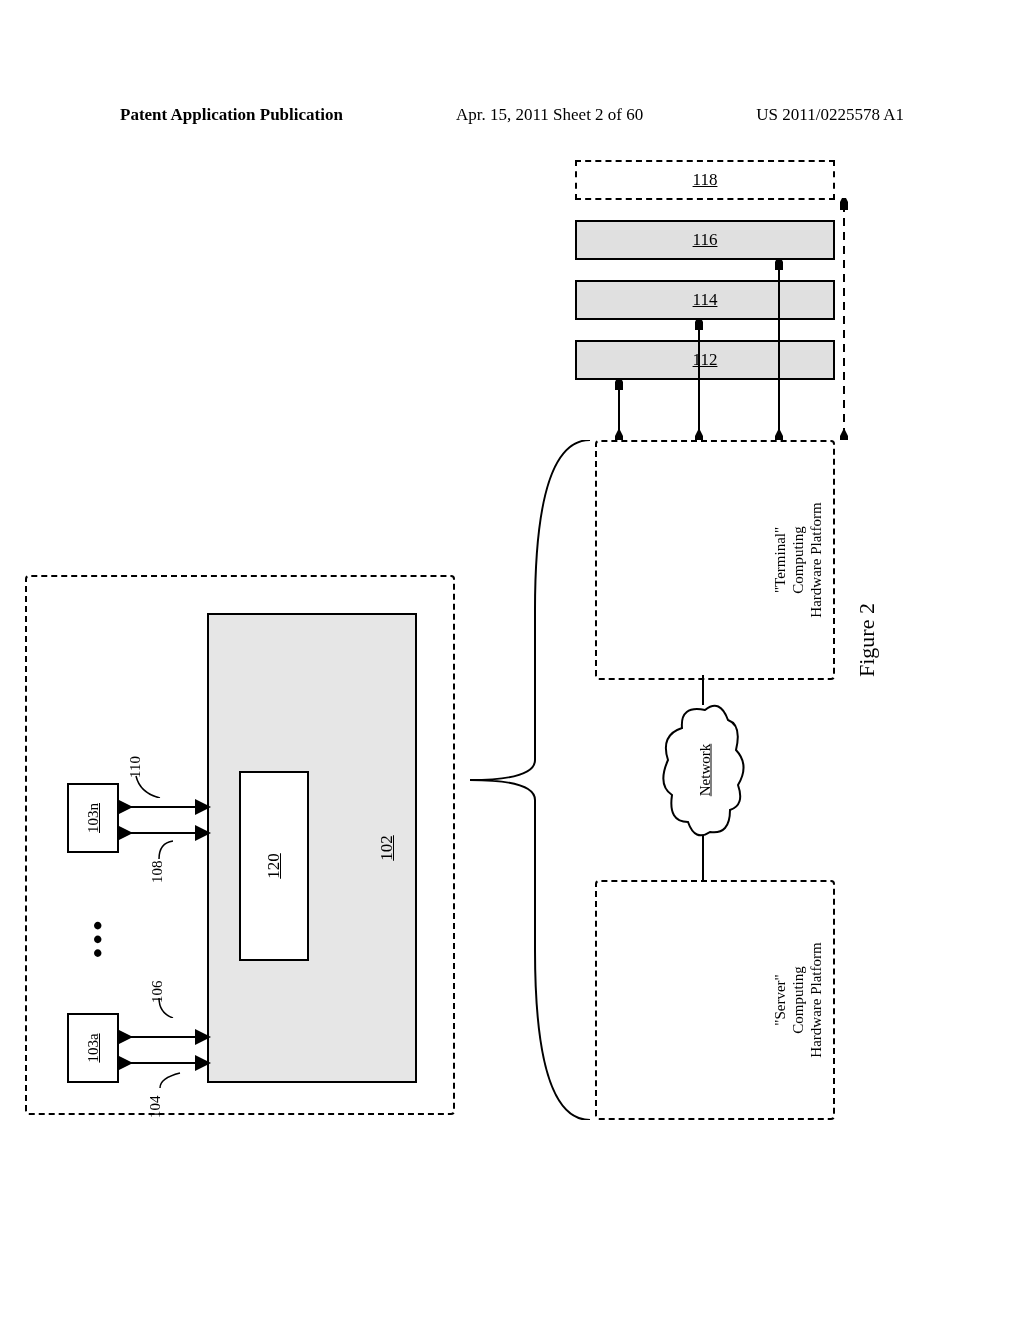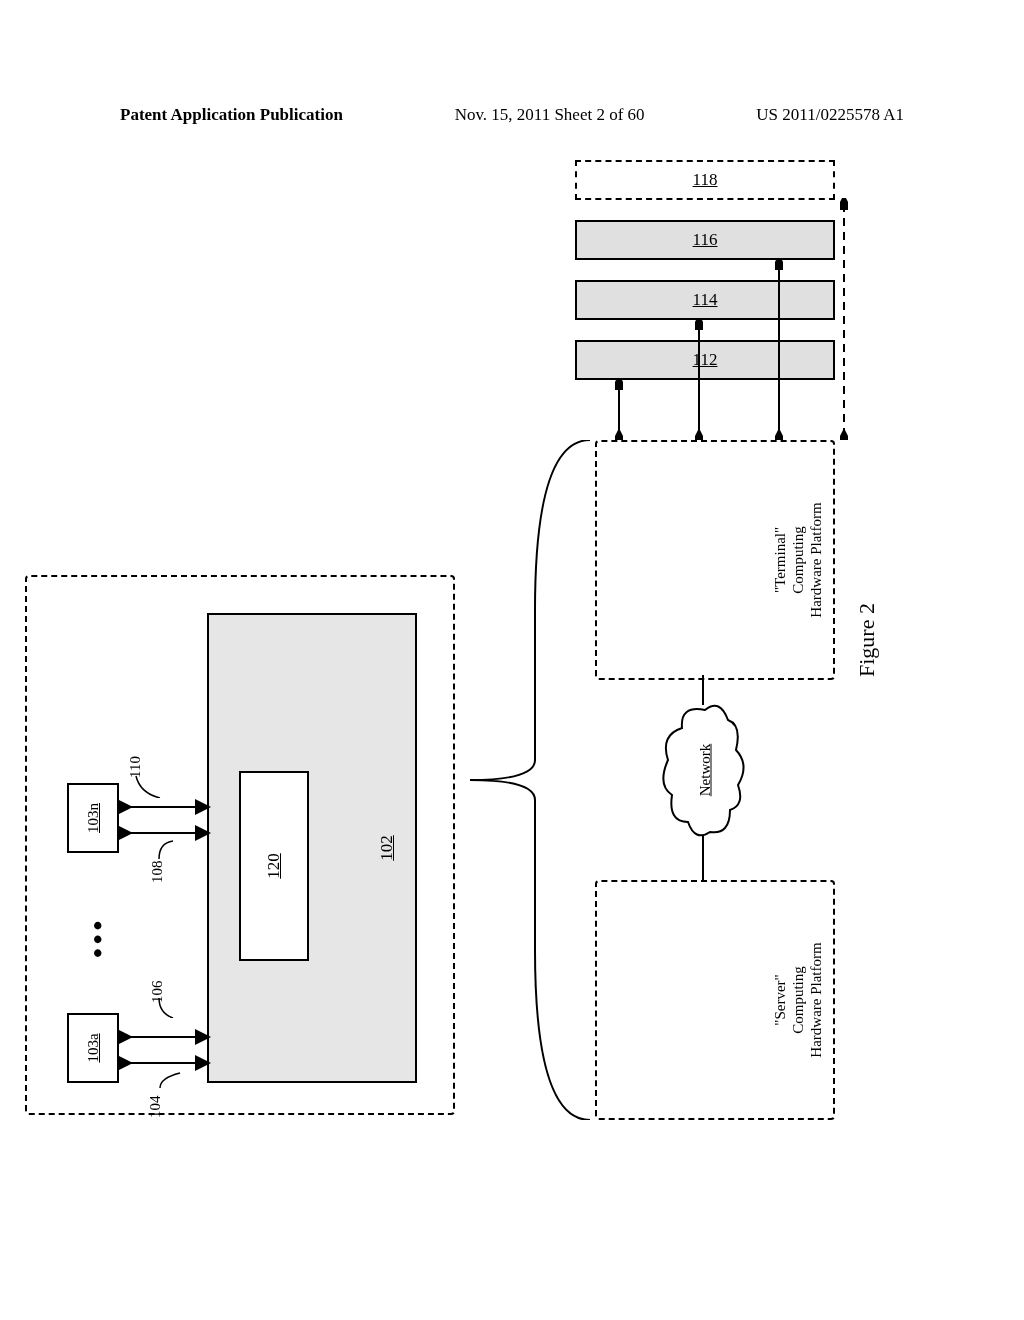"Nov. 15, 2011 Sheet 2" span.center { text: Nov -> Apr }
